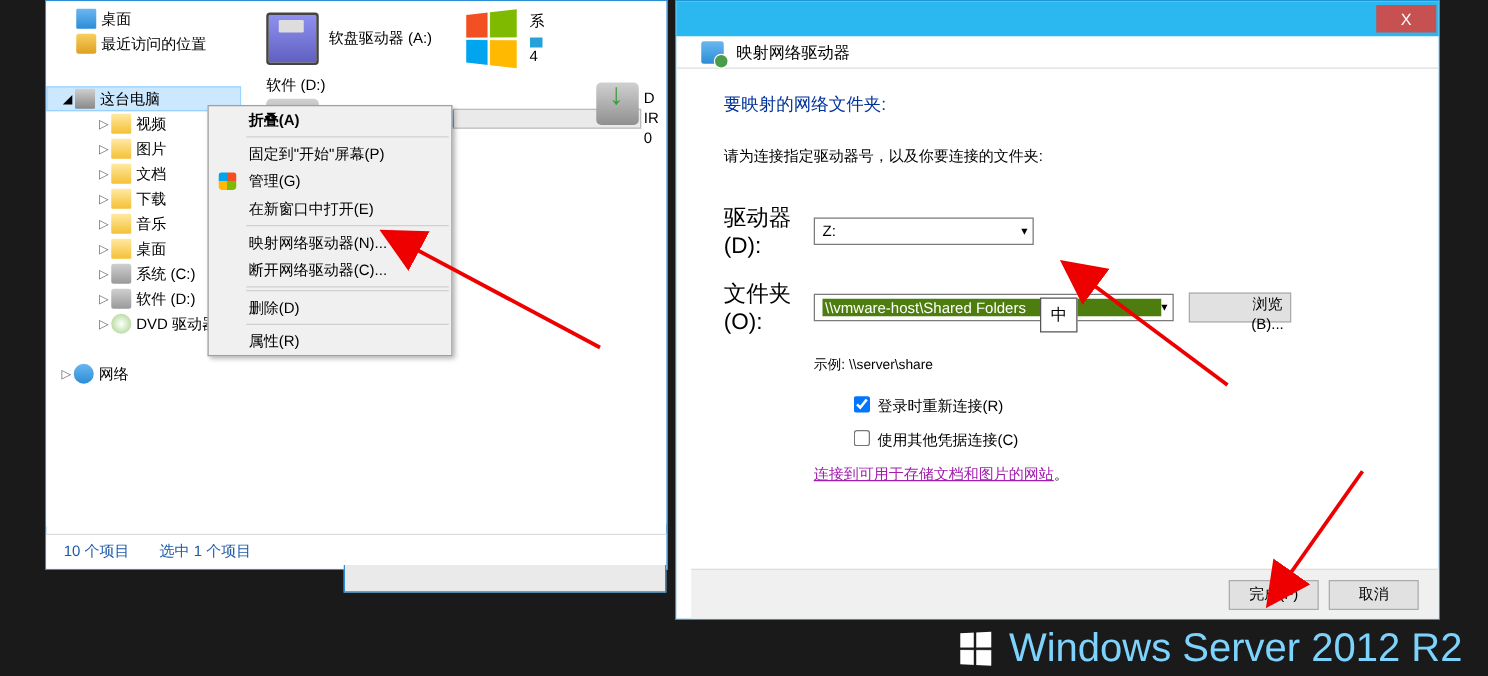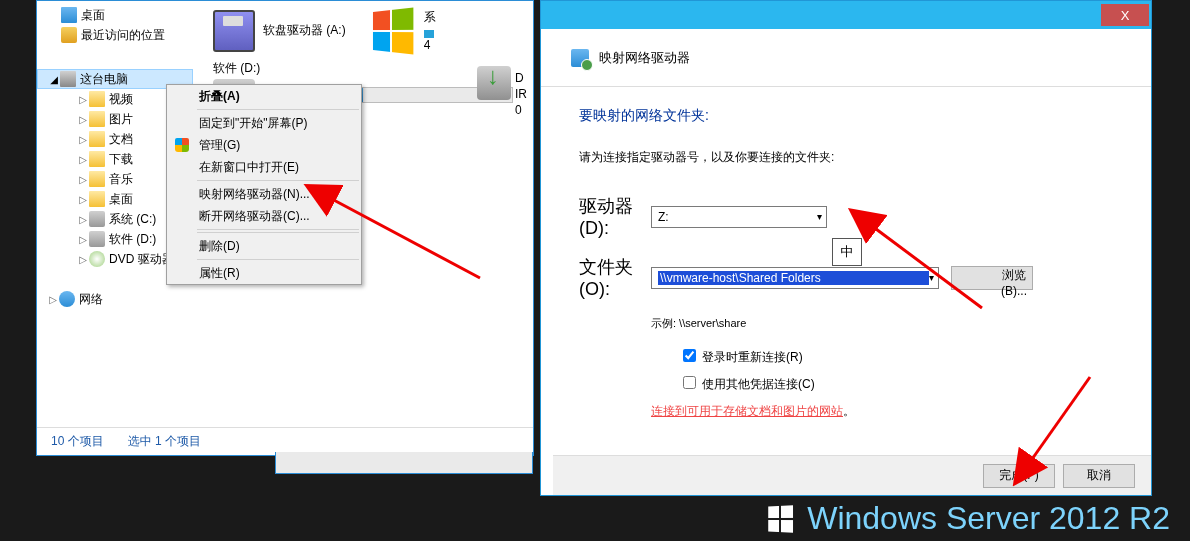"映射网络驱动器" .dialog-header { height: 58px -> 26px; padding-left: 30px -> 20px }
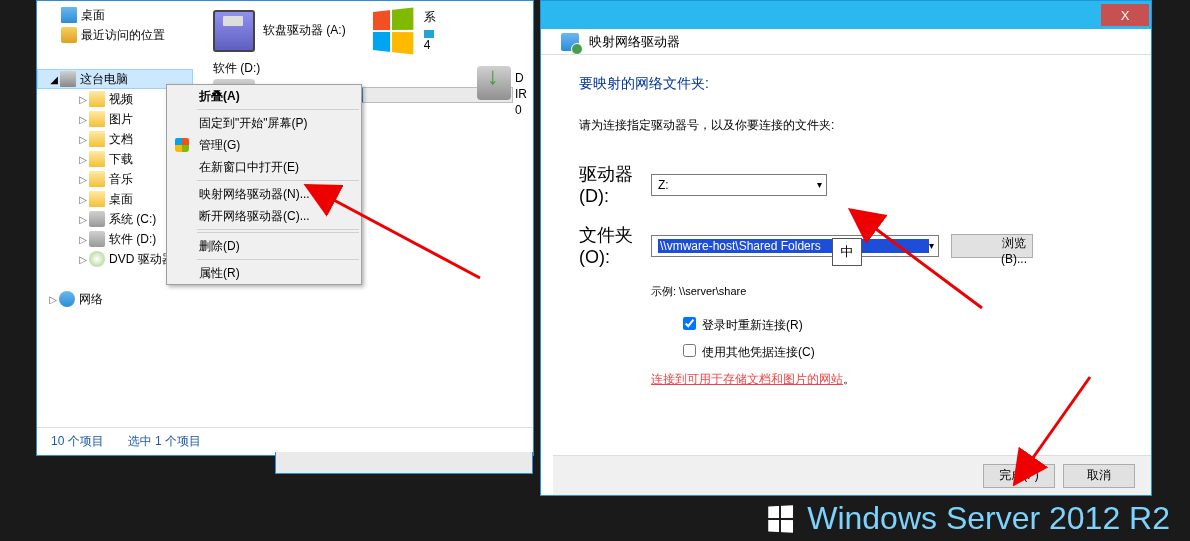"\\vmware-host\Shared Folders" .folder-input { background: #1d4ed8 -> #4d7c0f }
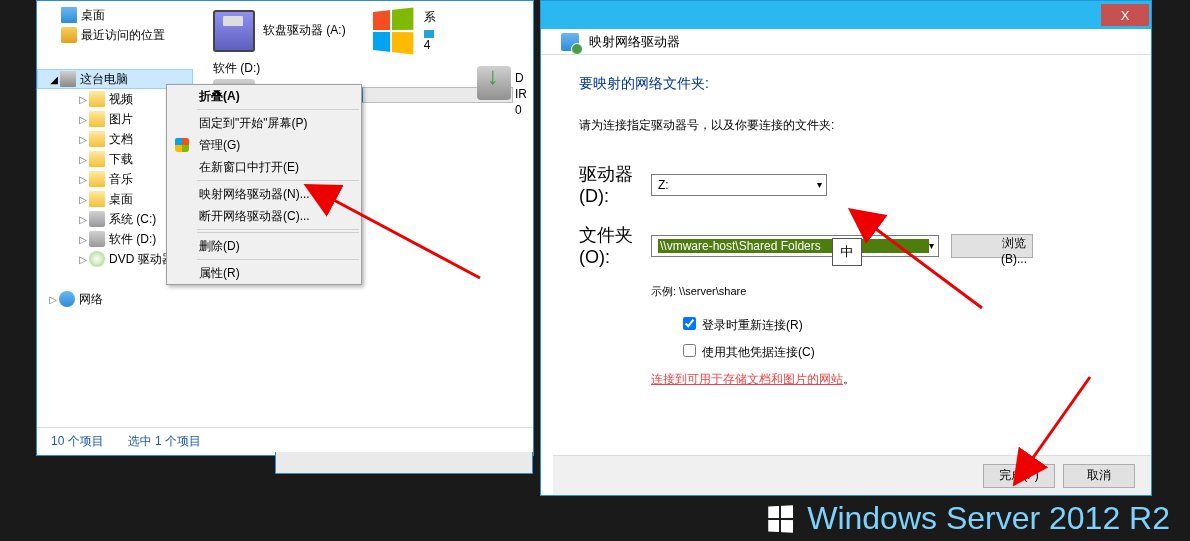"连接到可用于存储文档和图片的网站" .link-row a { color: #ef4444 -> #a21caf }
